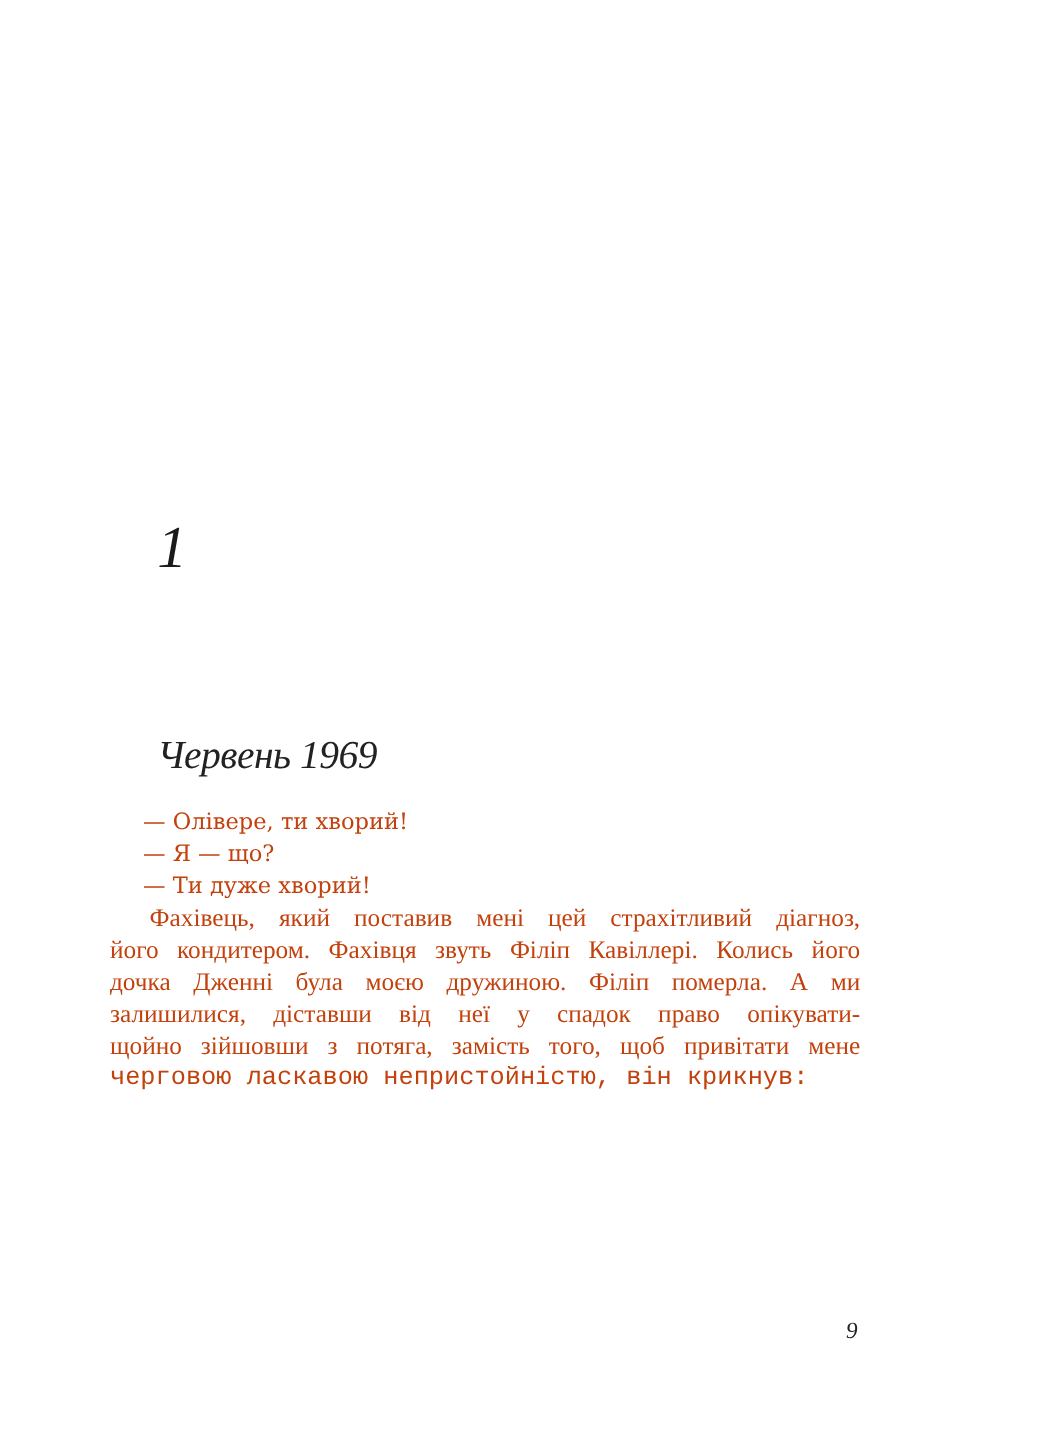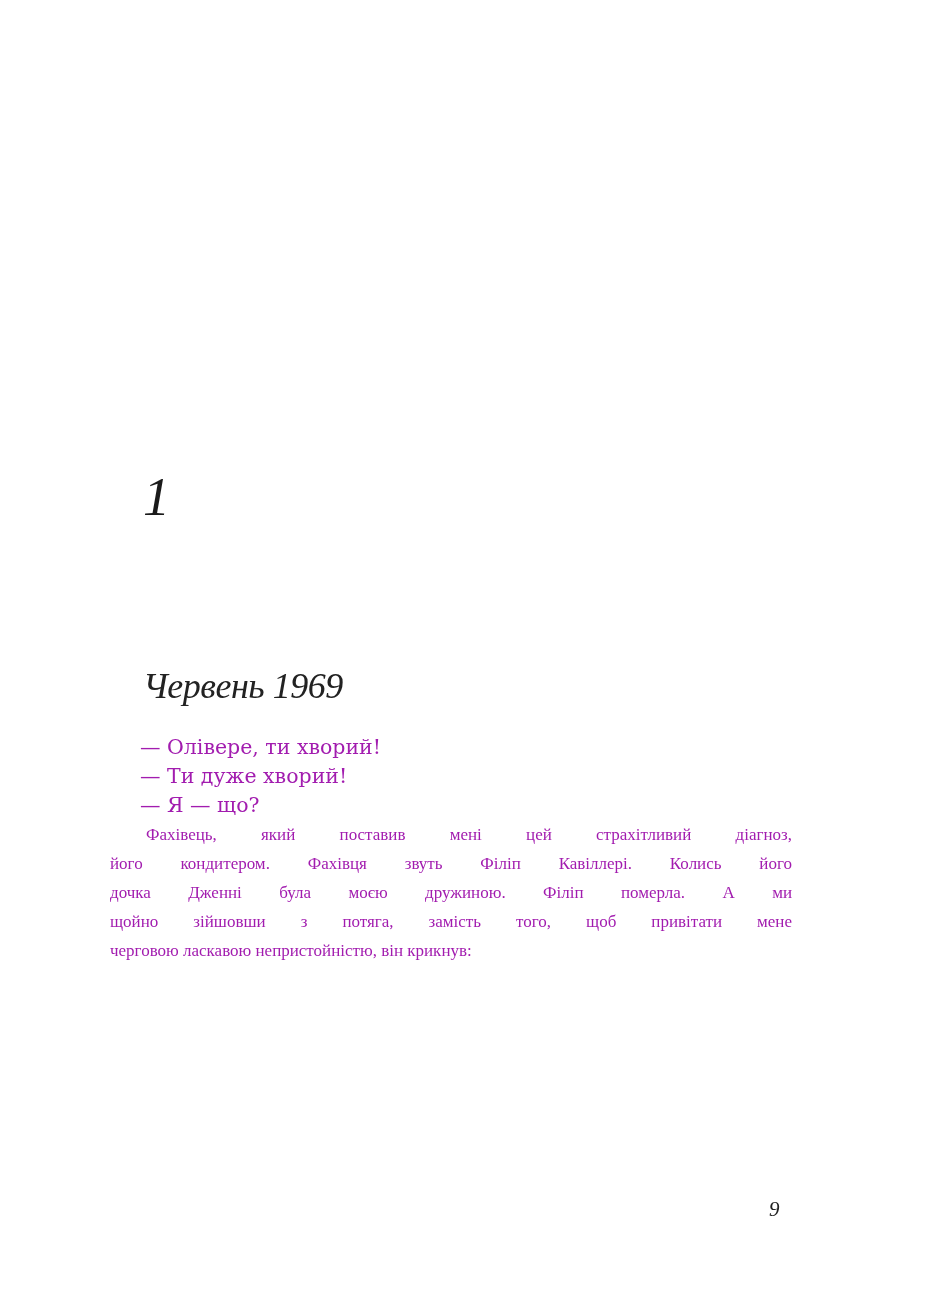"— Олівере, ти хворий!" .body-text { color: #a21caf -> #c2410c; left: 110px -> 100px }
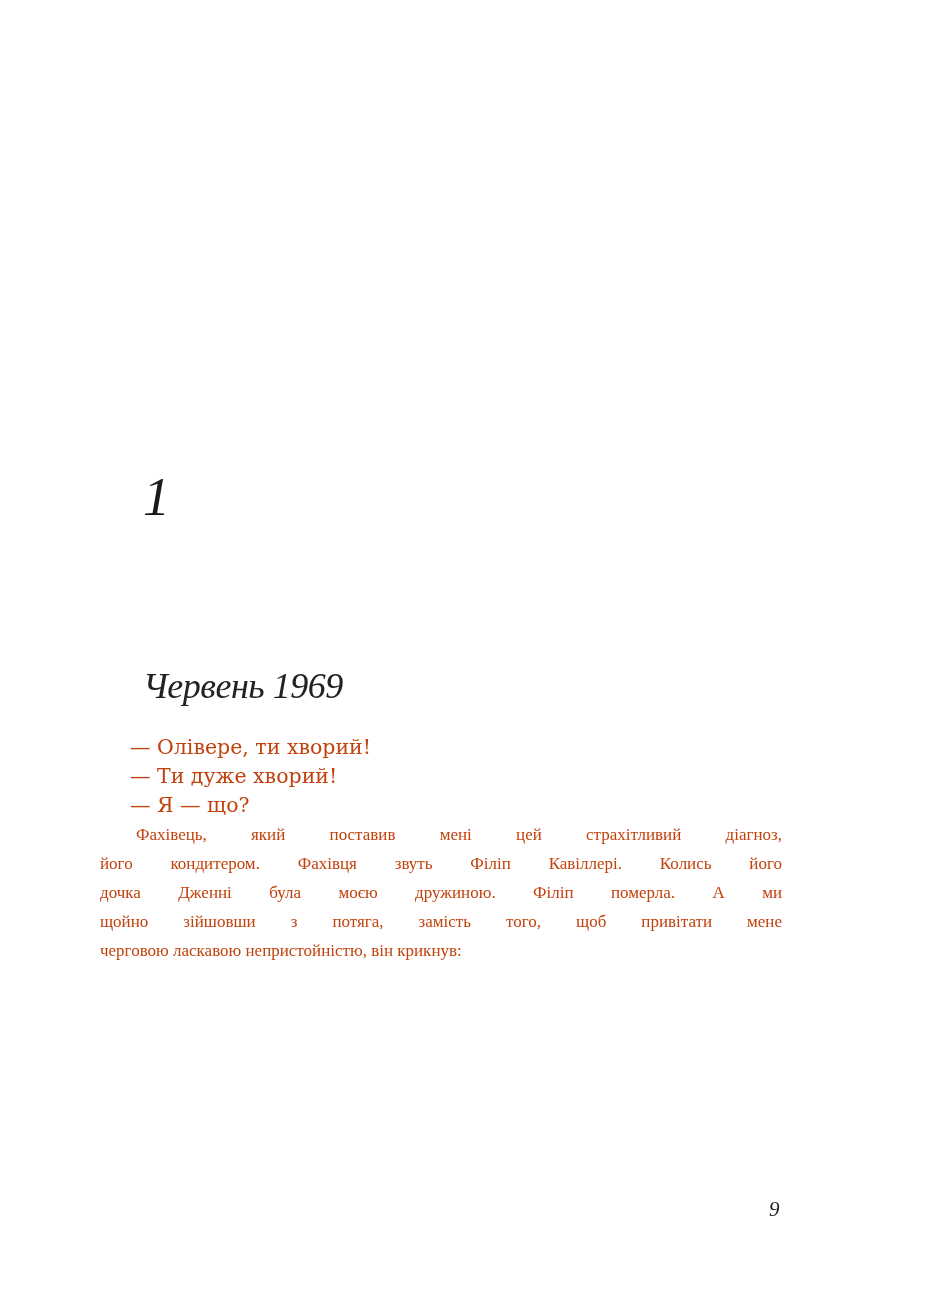"— Ти дуже хворий!" span.dialogue-line { order: before "— Я — що?" -> after "— Я — що?" }
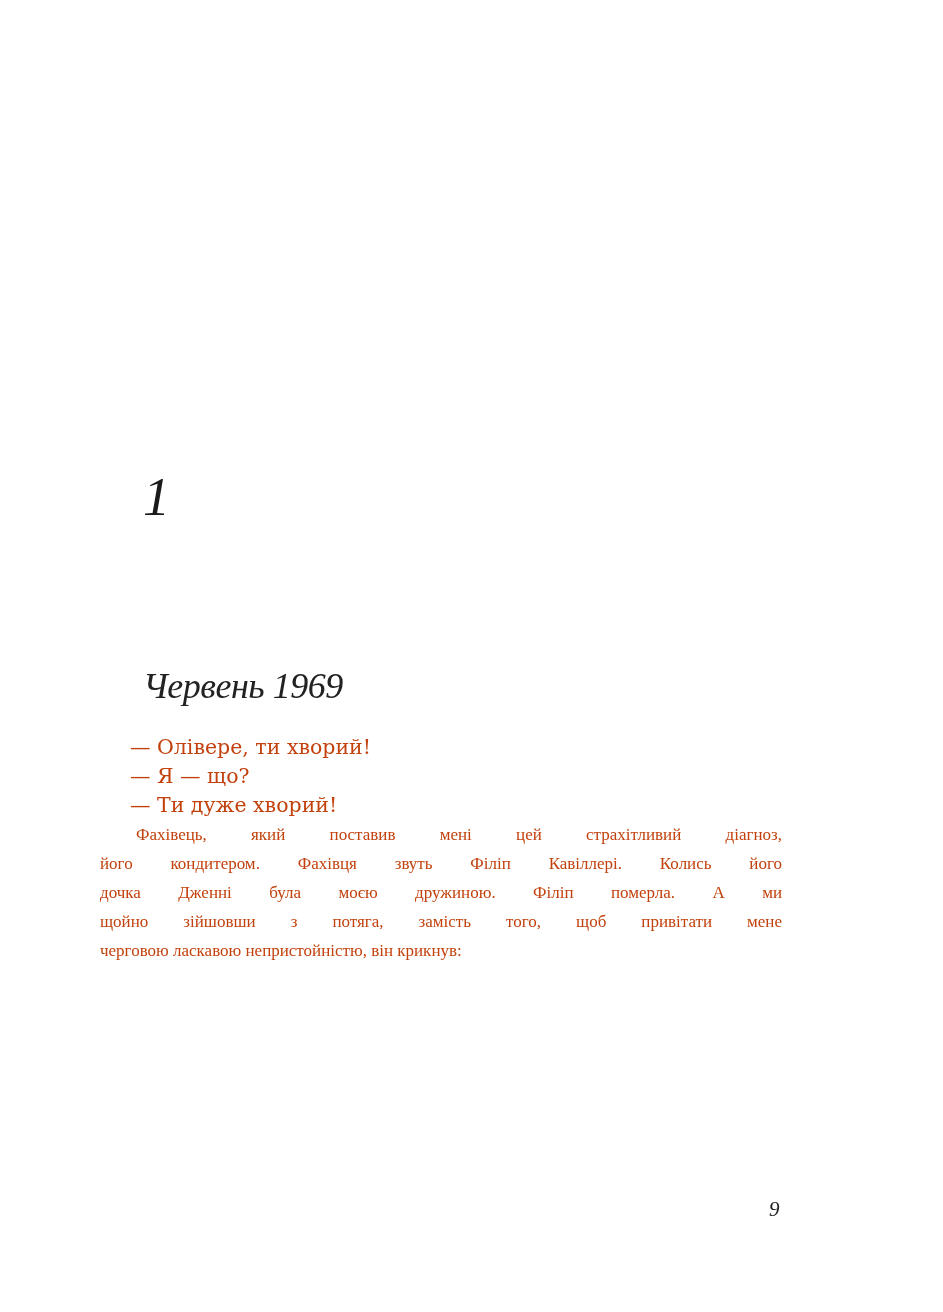"Фахівець, який поставив мені цей" .text-line { font-size: 17px -> 23px }
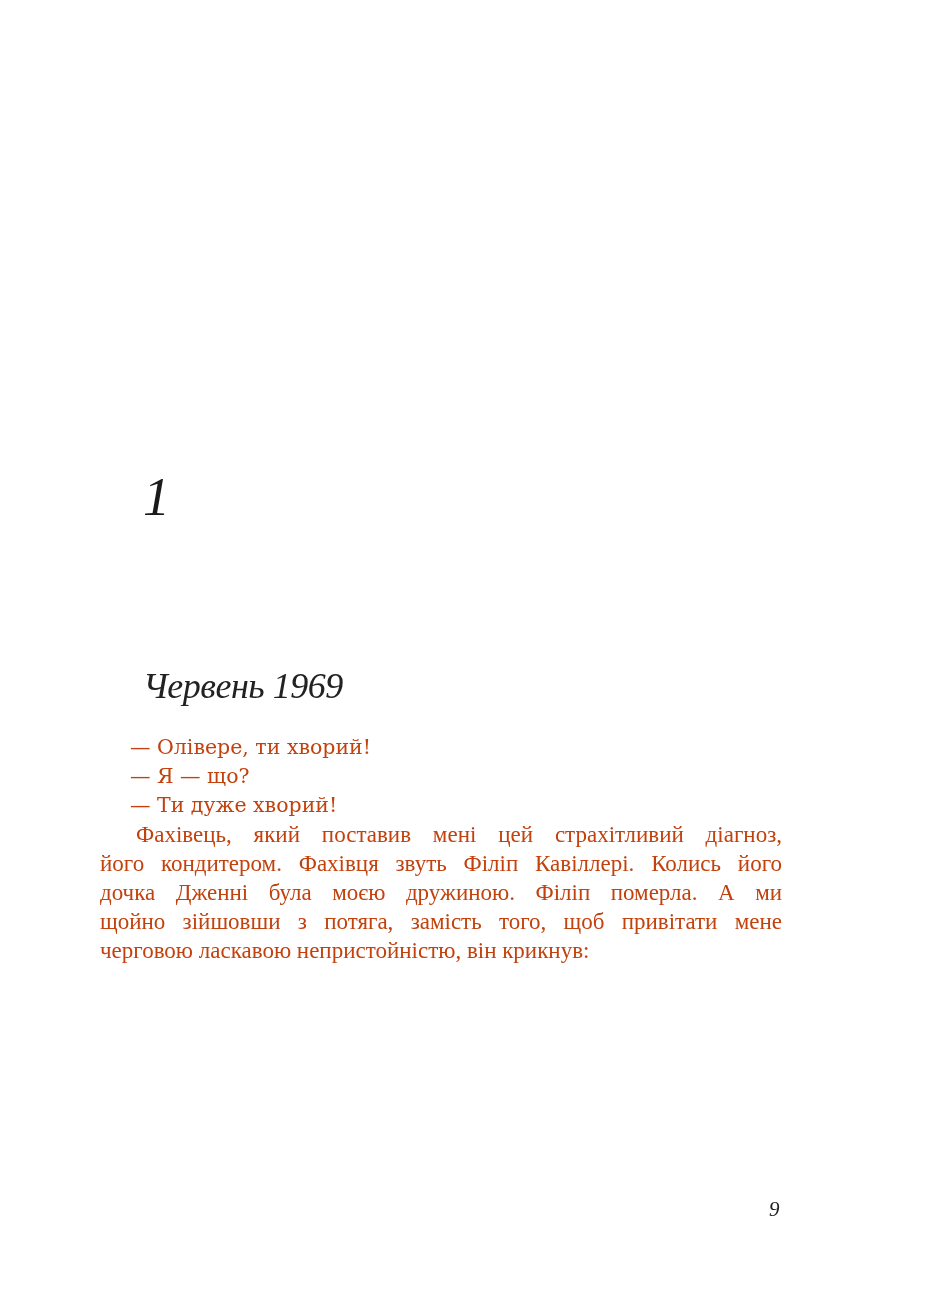"залишилися, діставши від неї у" span.text-line { html: none -> <span>залишилися, діставши від неї у спадок право опікувати-</span> }
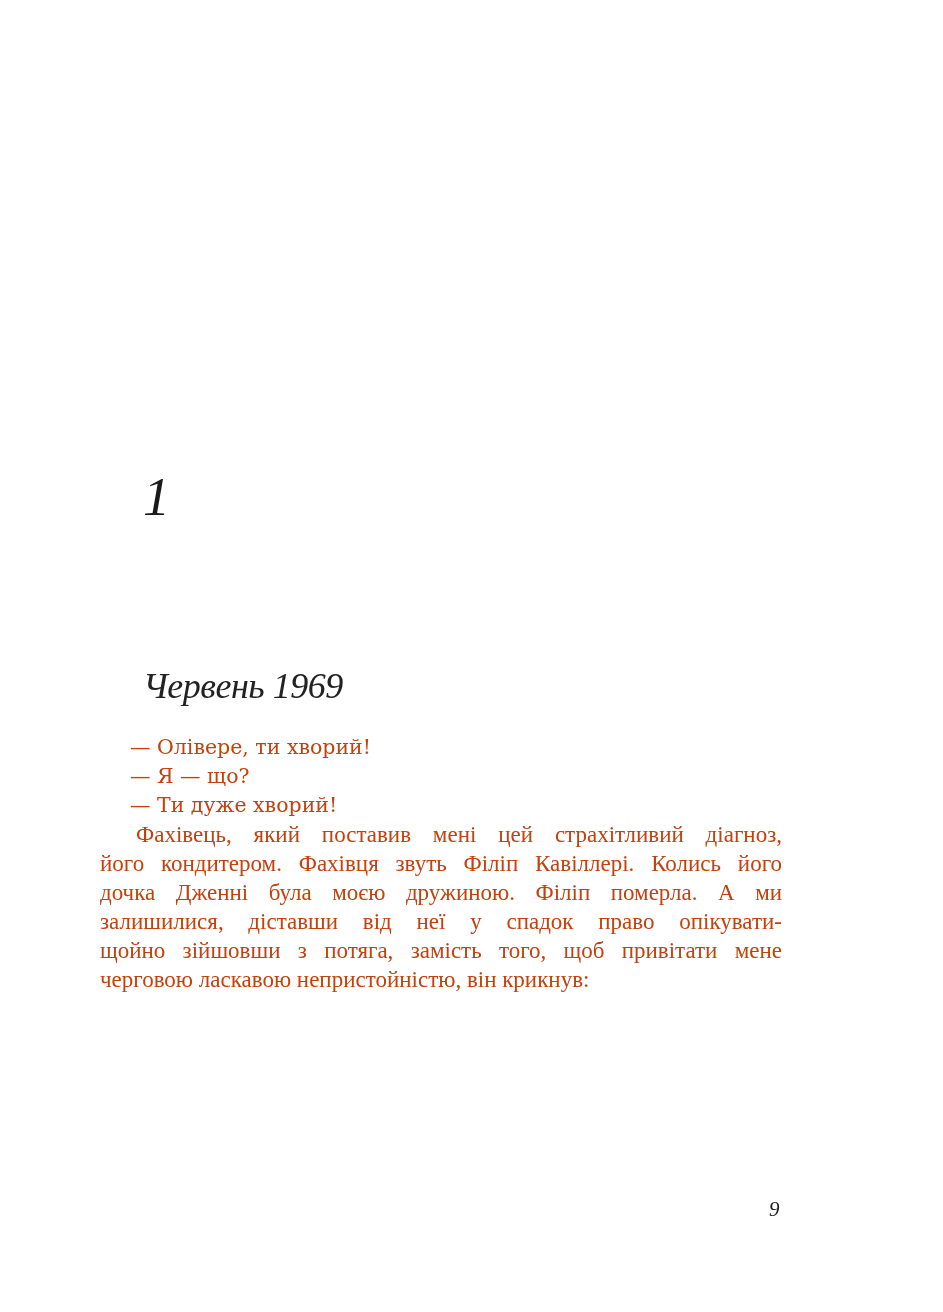"черговою ласкавою непристойністю, він" .text-line.last { font-family: none -> Liberation Mono, monospace }
